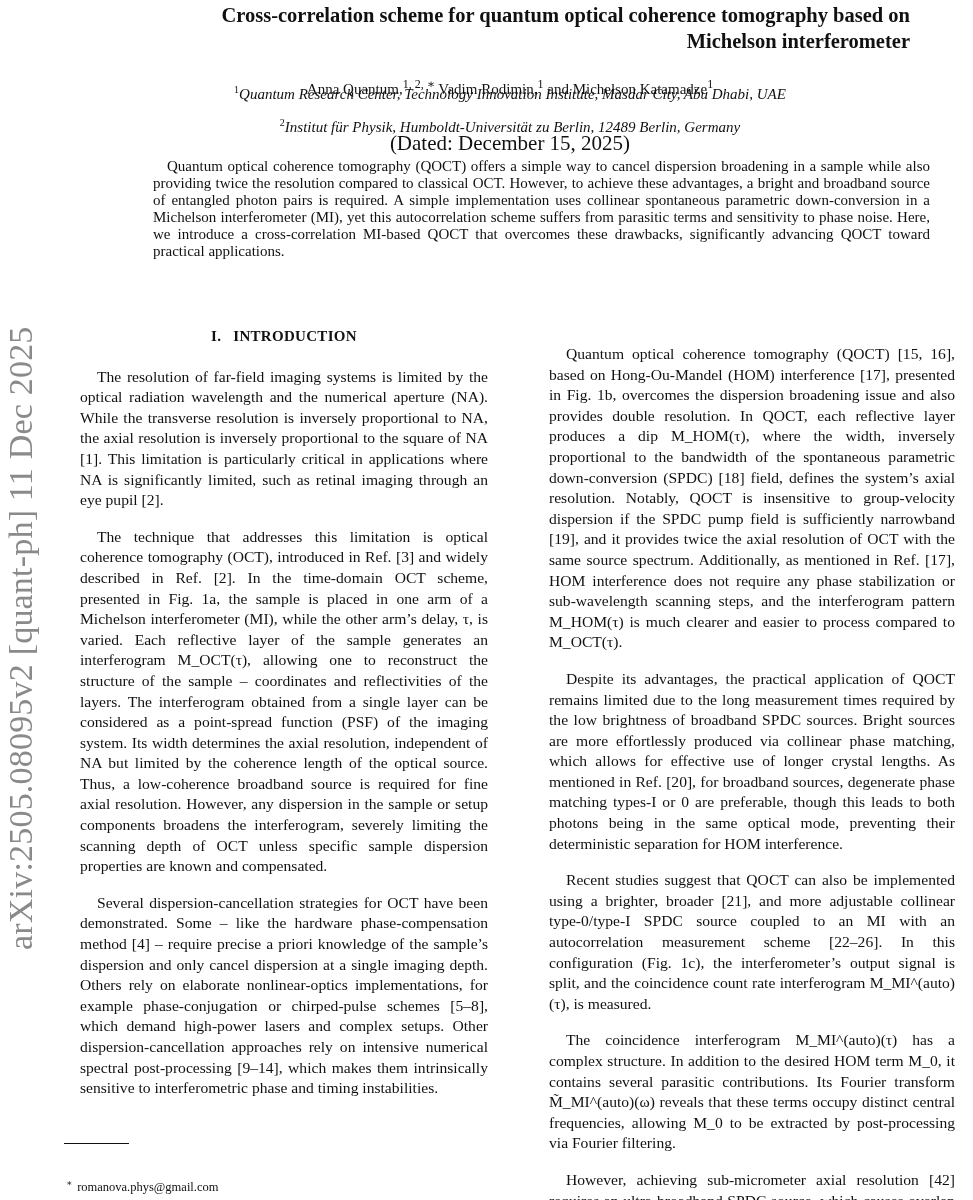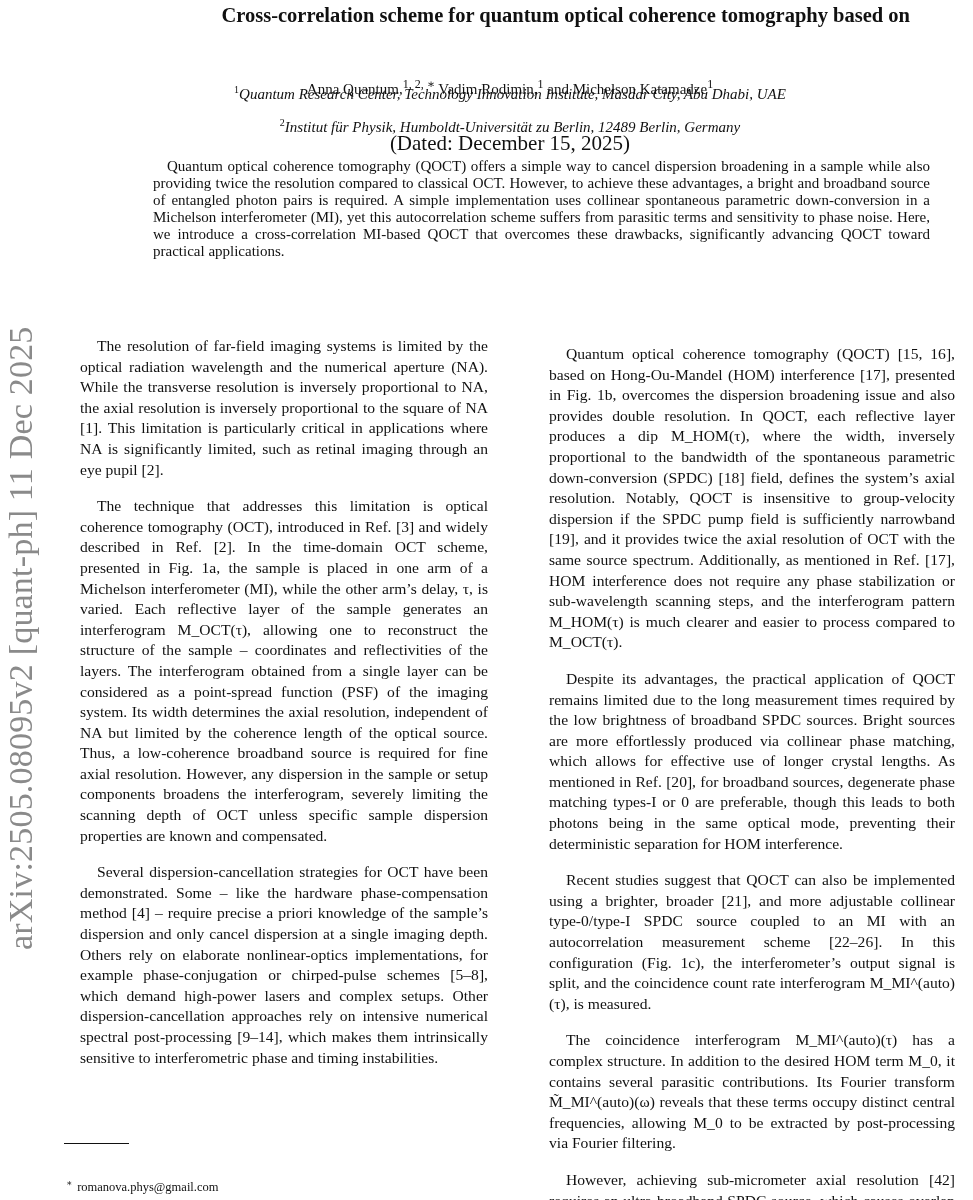"Michelson interferometer" div { html: none -> <div>Michelson interferometer</div> }
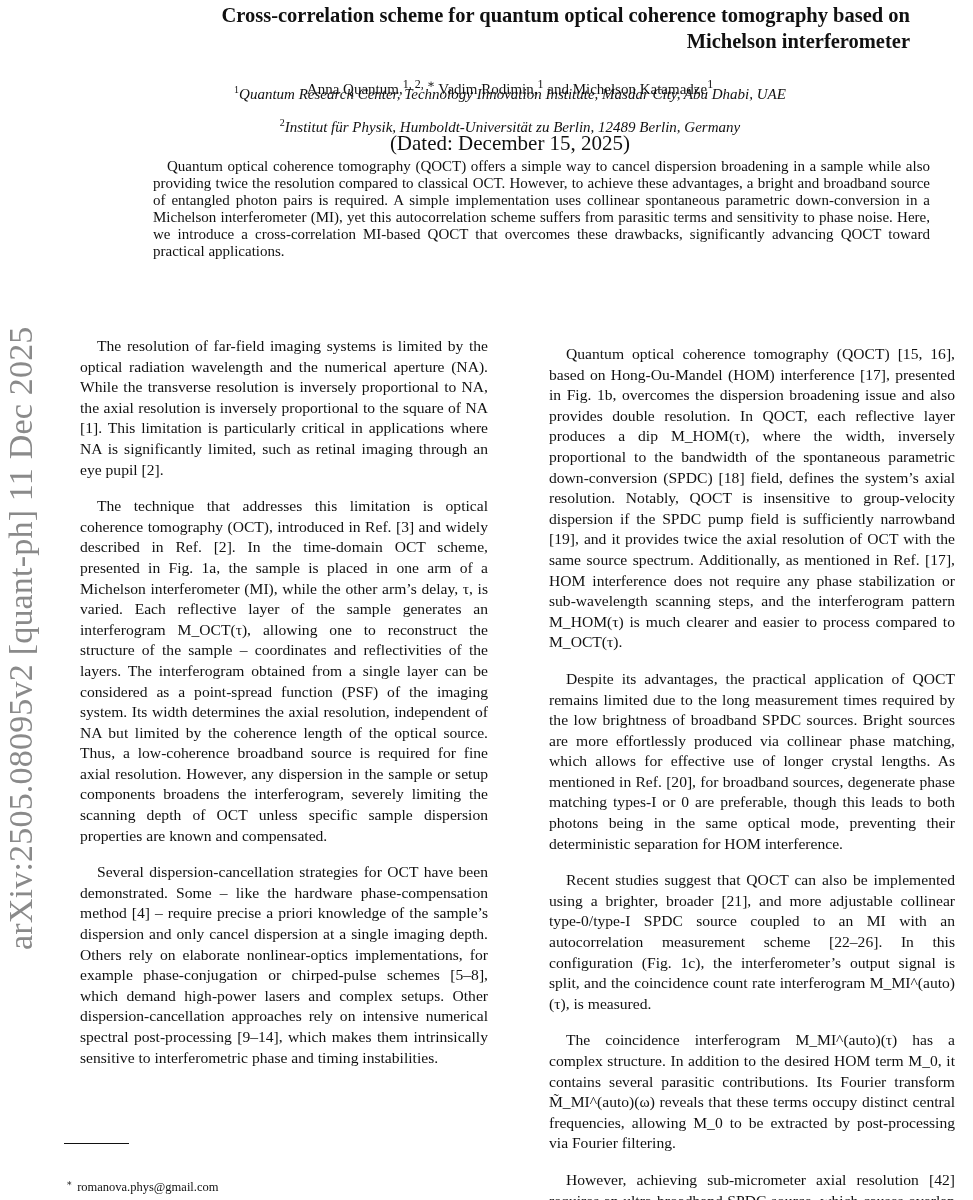"I. INTRODUCTION" div.section-heading { html: none -> <div> <span>I.</span><span>INTRODUCTION</span> </div> }
